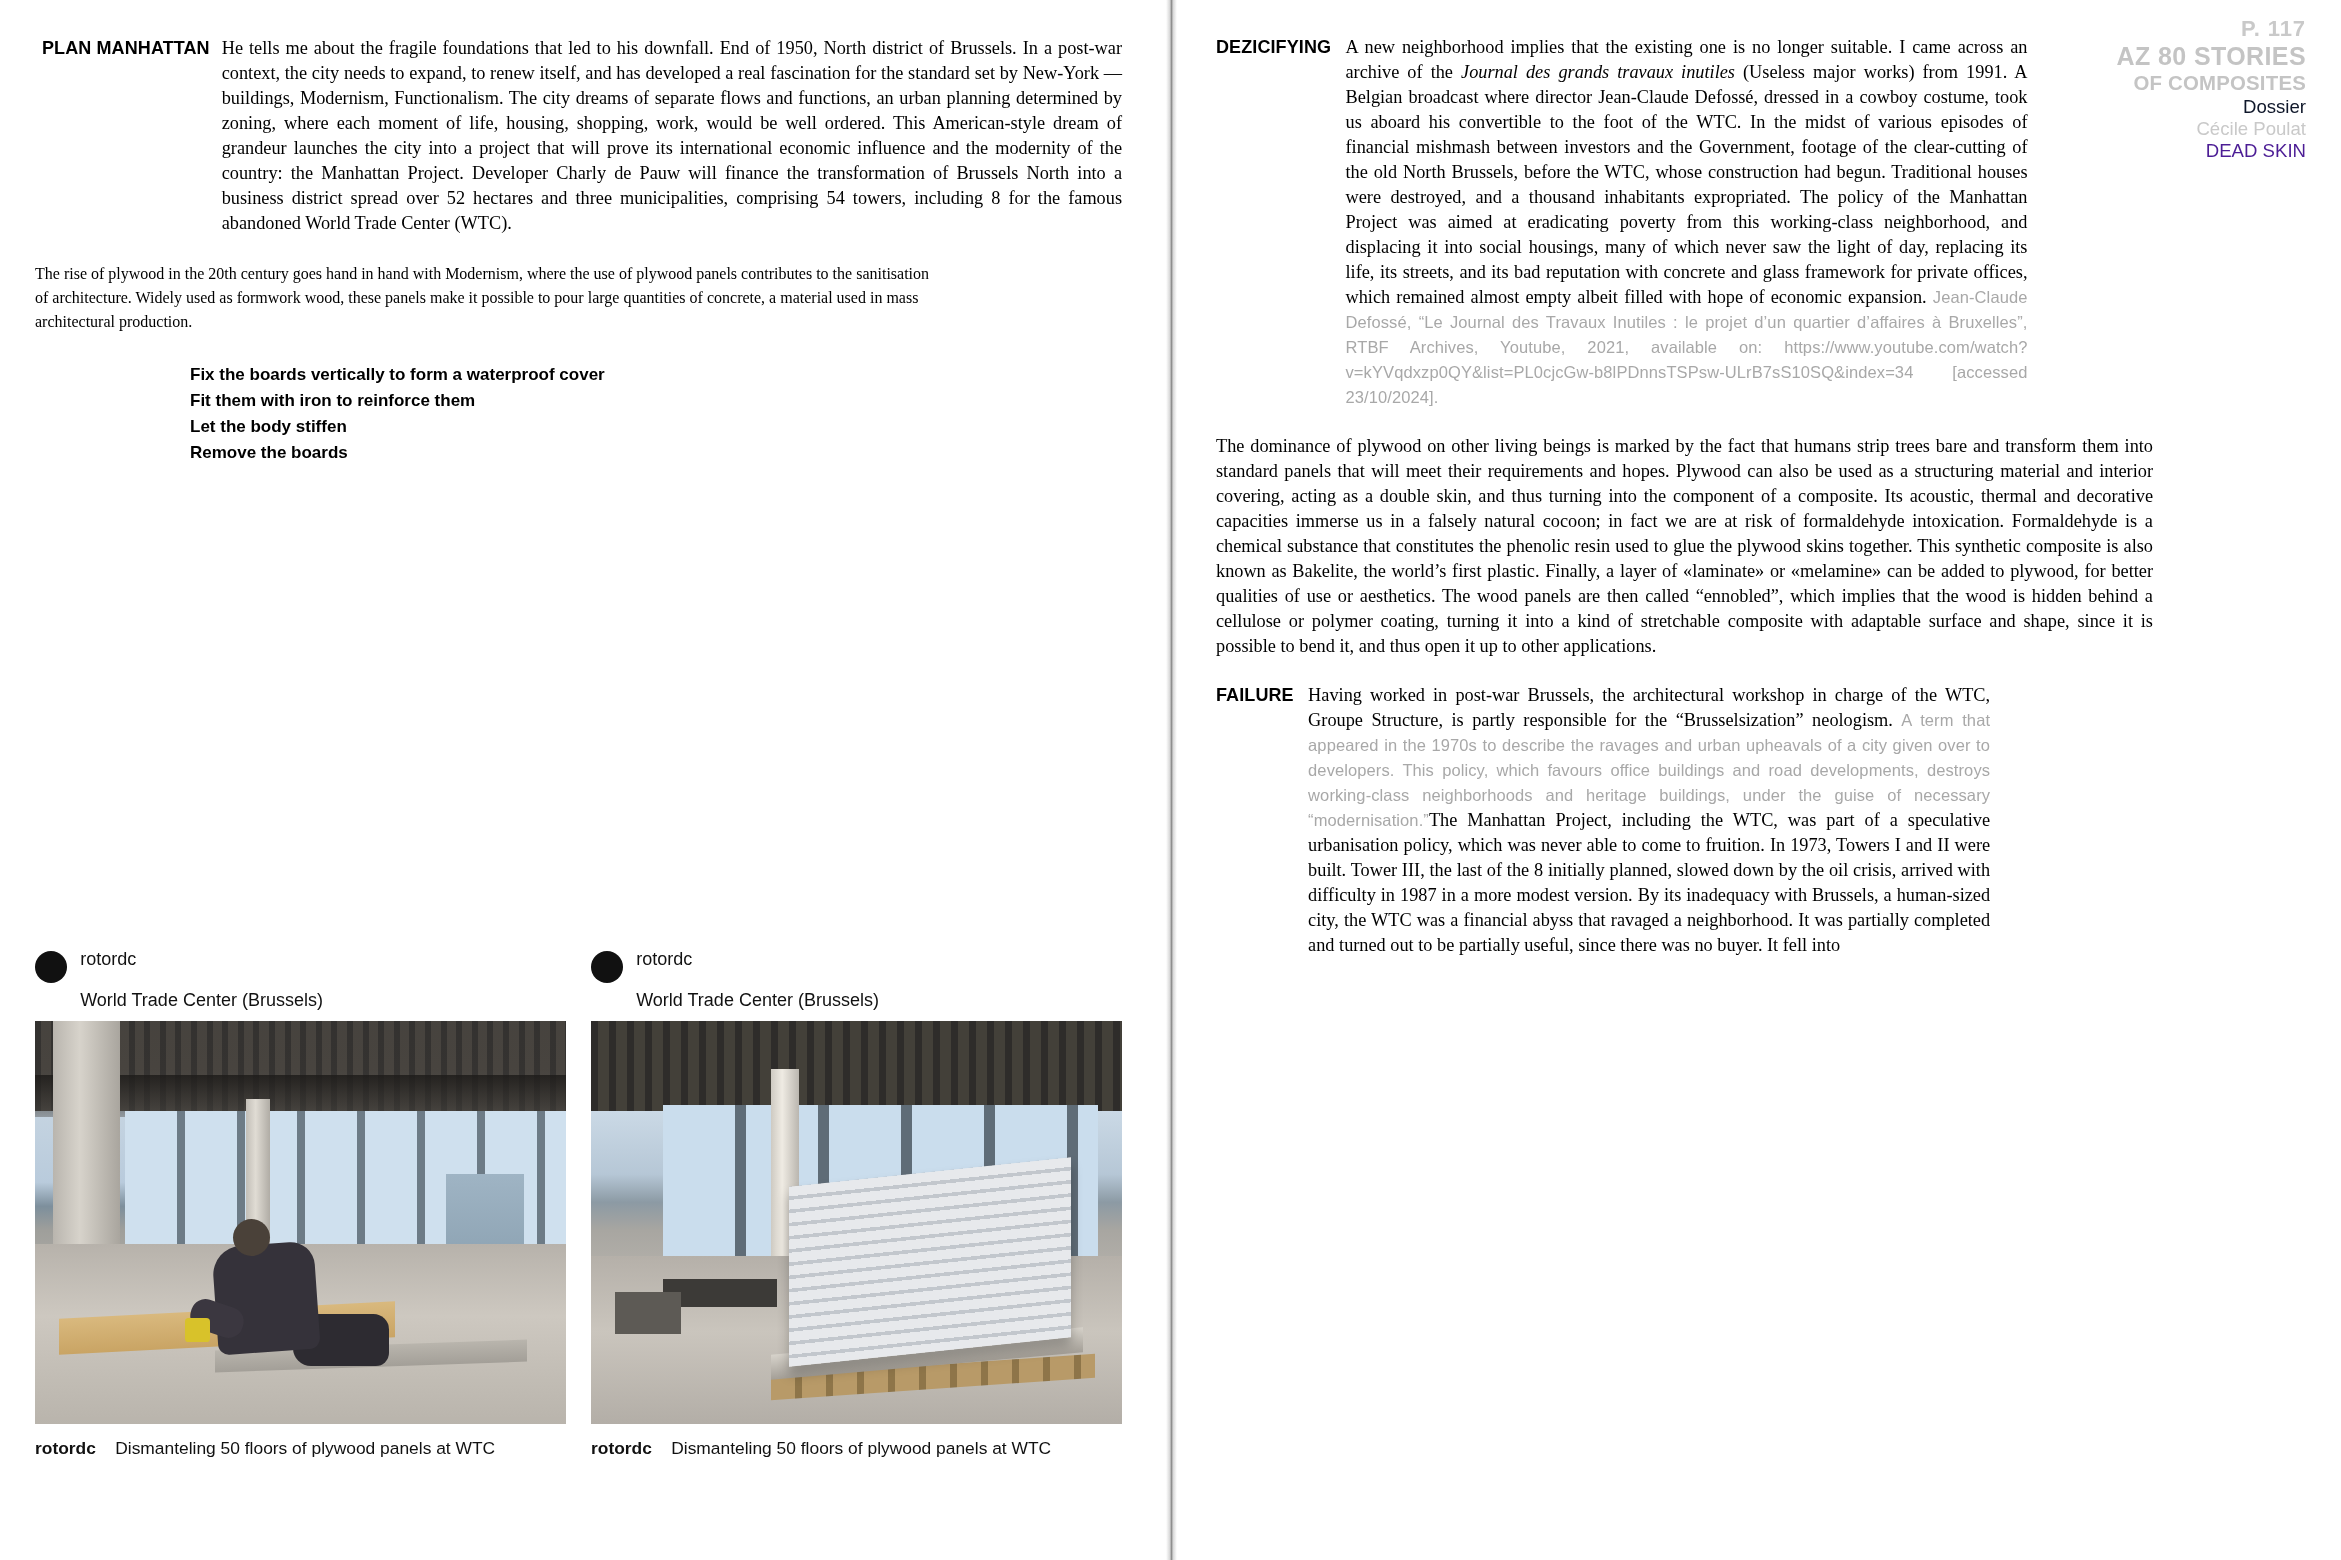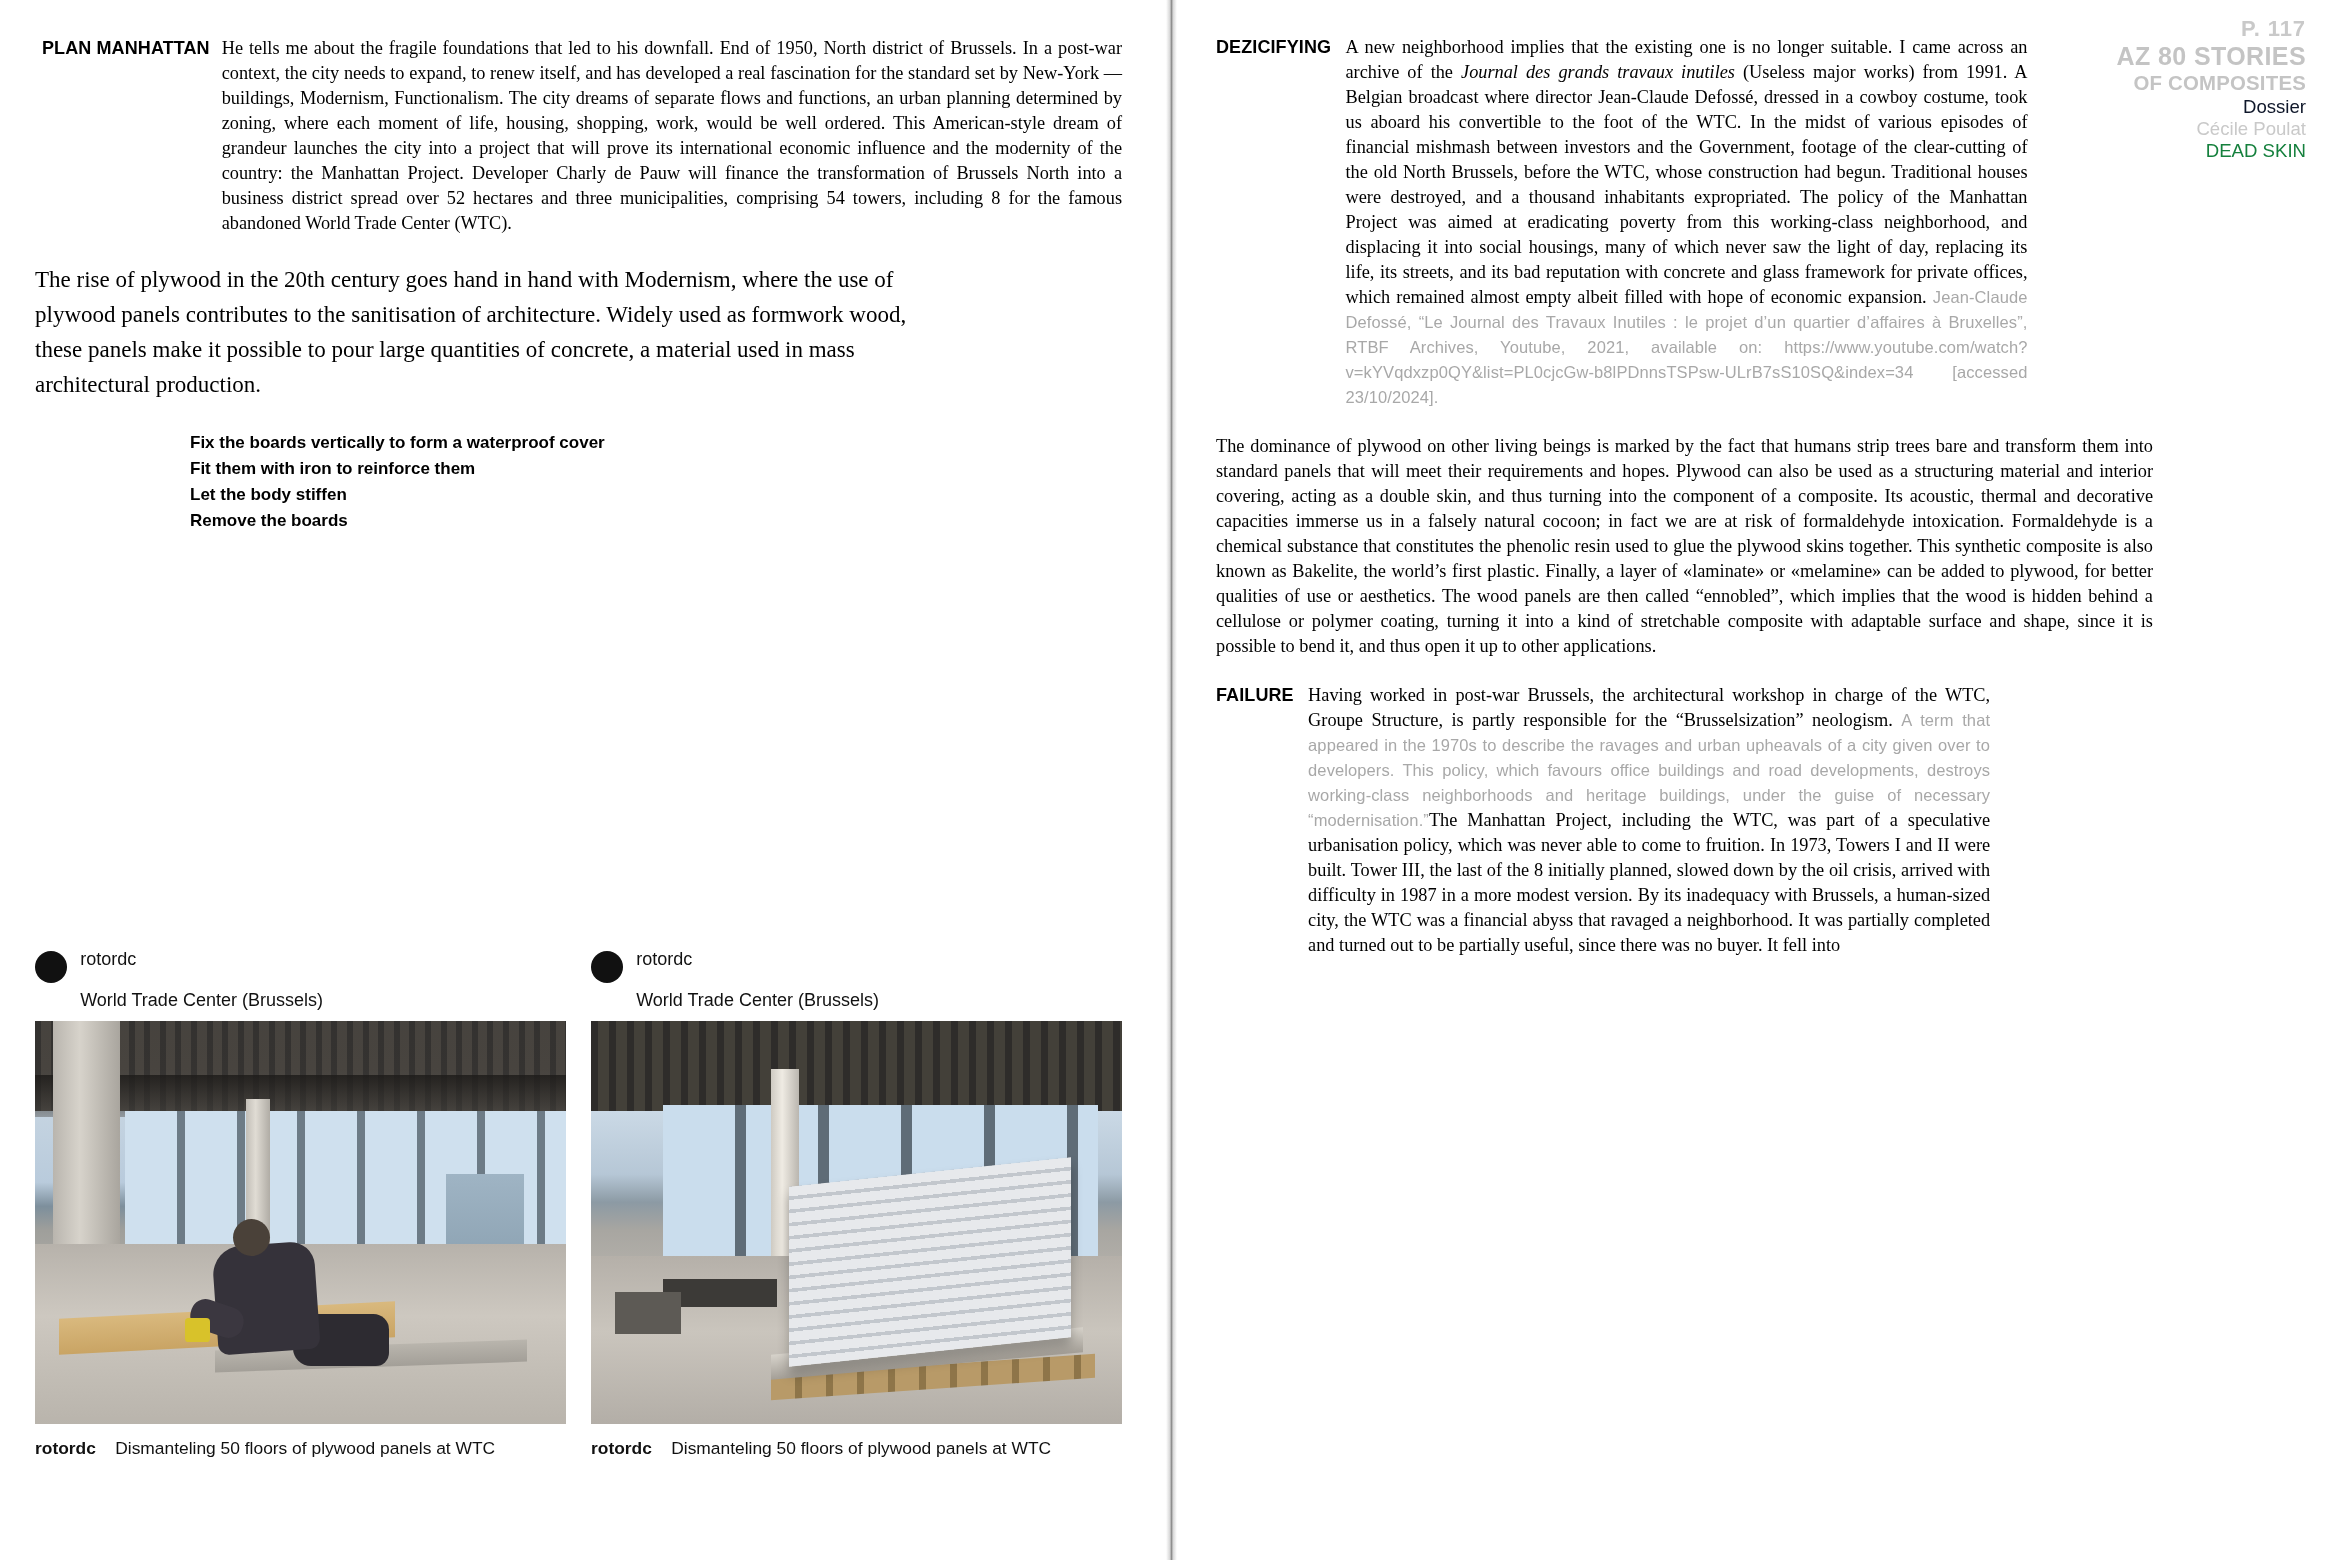"DEAD SKIN" .masthead .m6 { color: #15803d -> #4c1d95 }
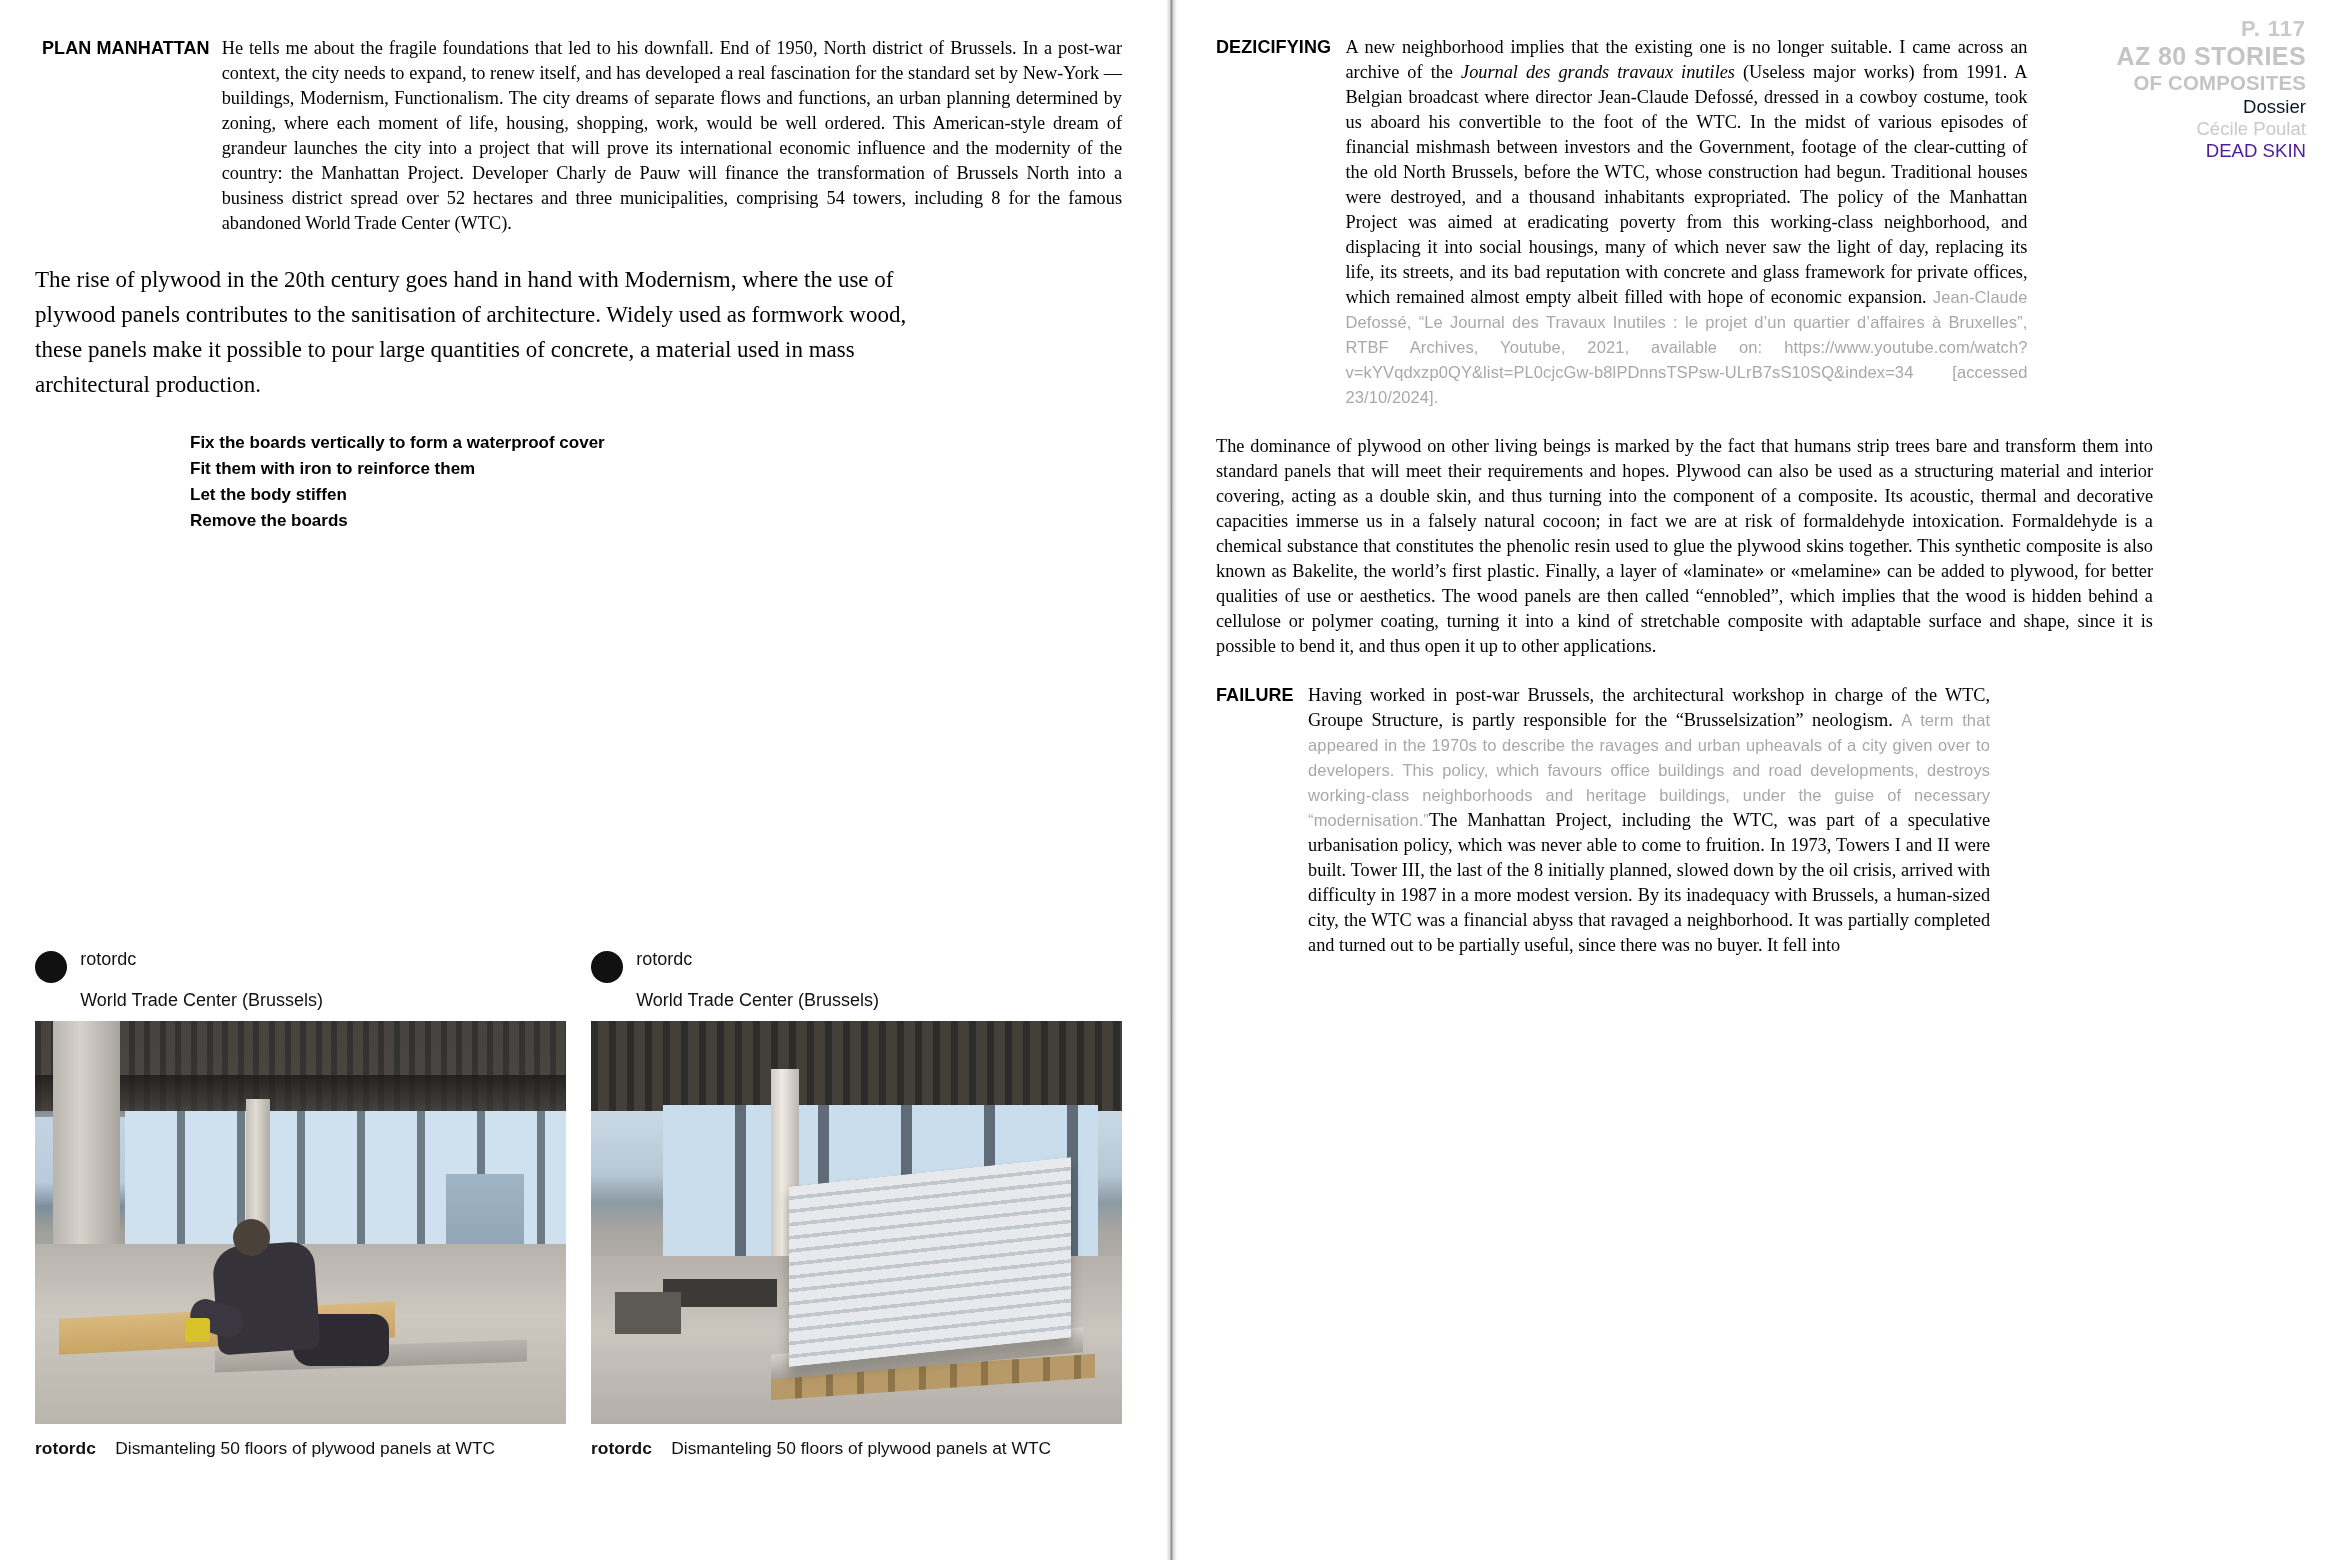"The rise of plywood in" .block-2 { font-size: 23px -> 16px; line-height: 35px -> 24px }
